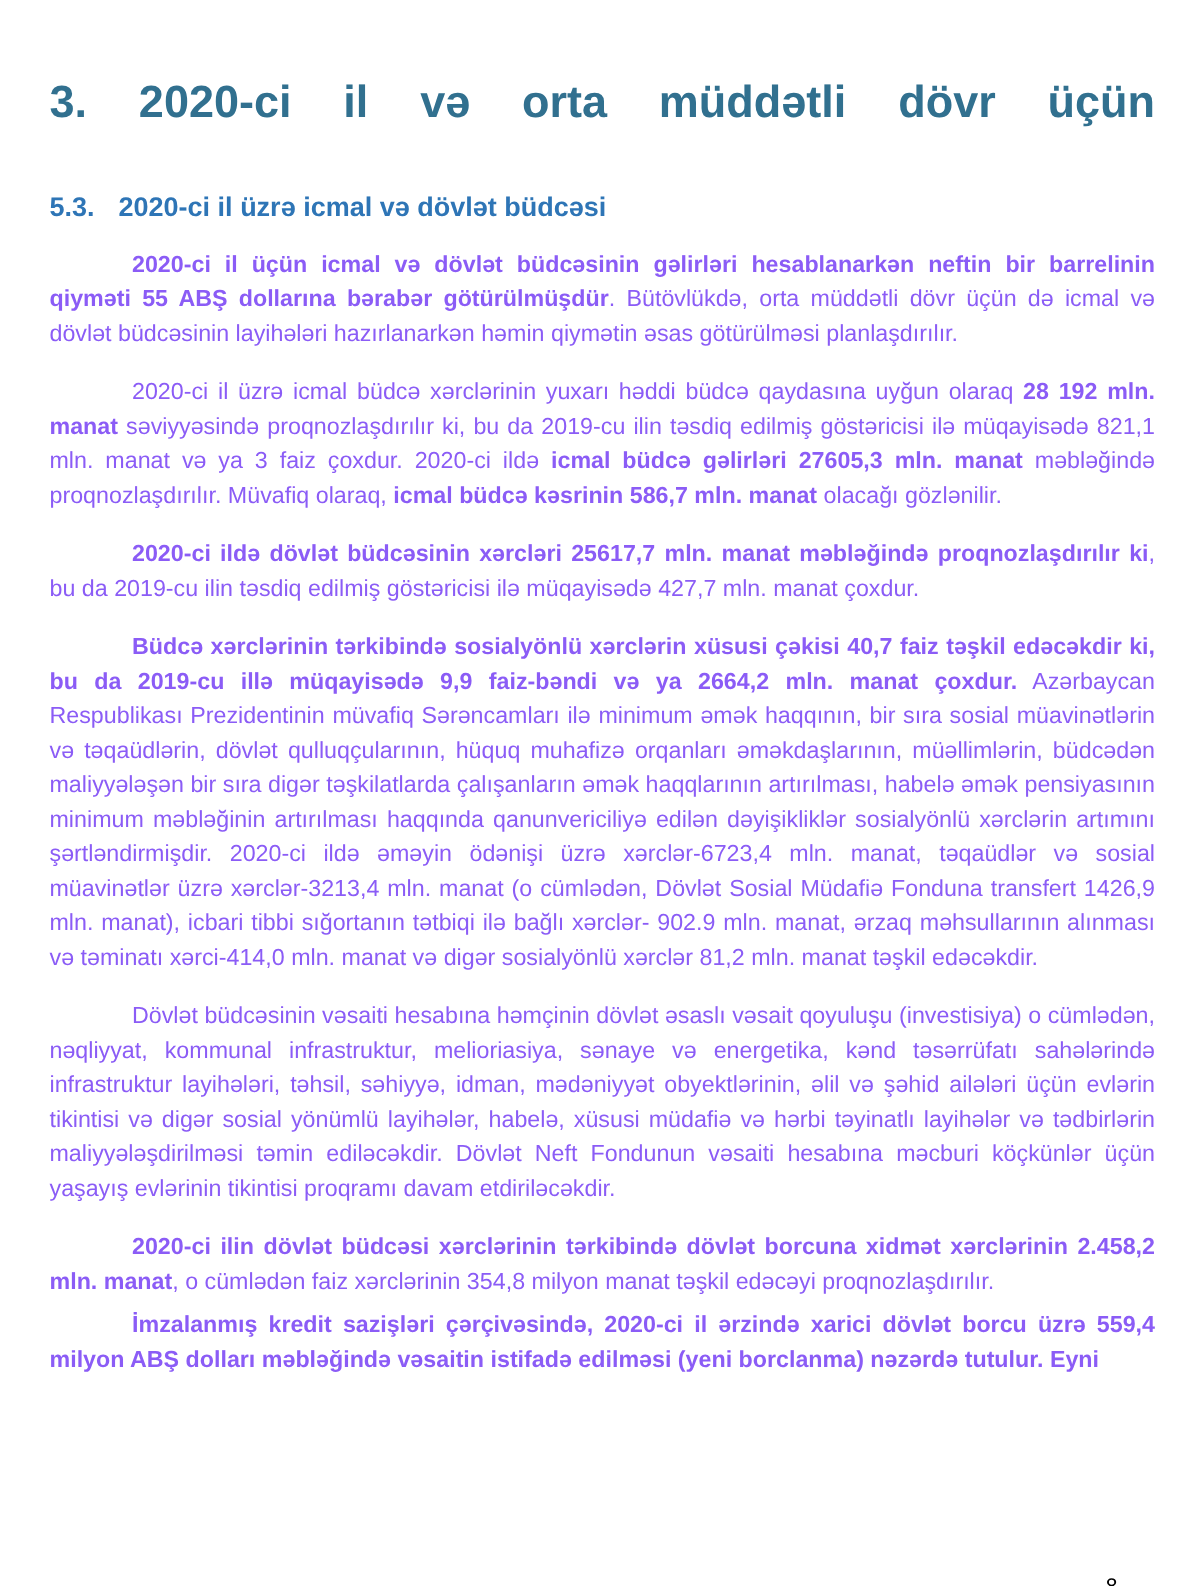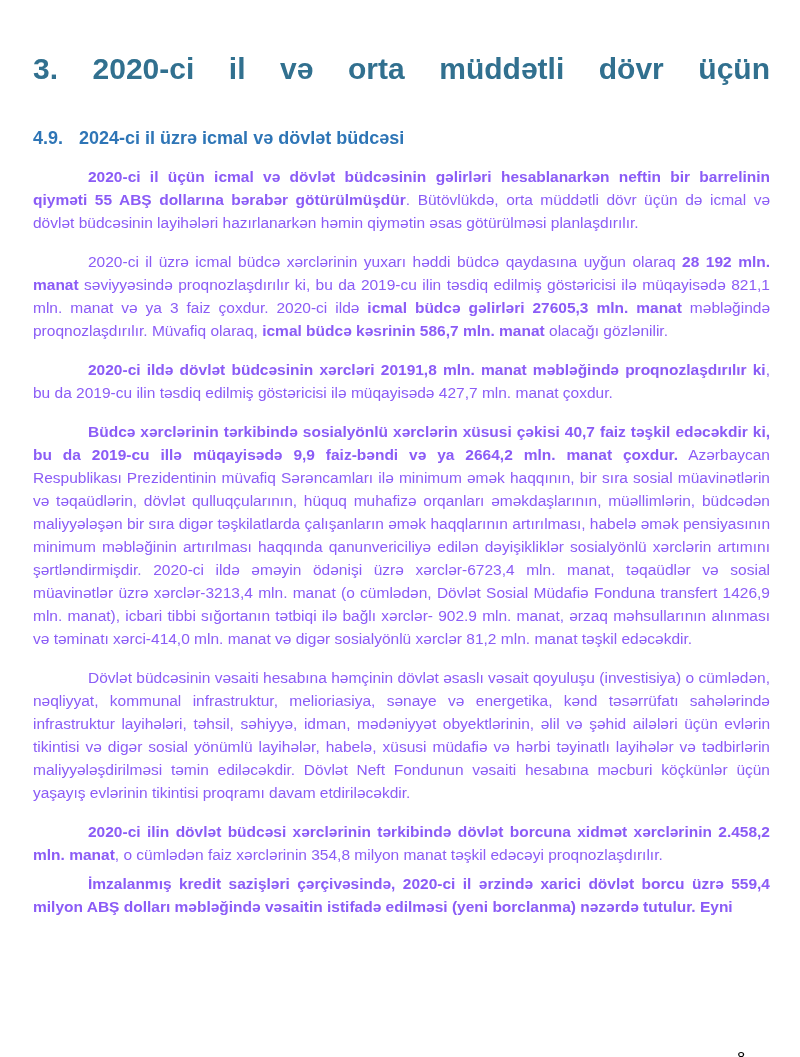"4.9." span.sub-num { text: 4.9 -> 5.3 }
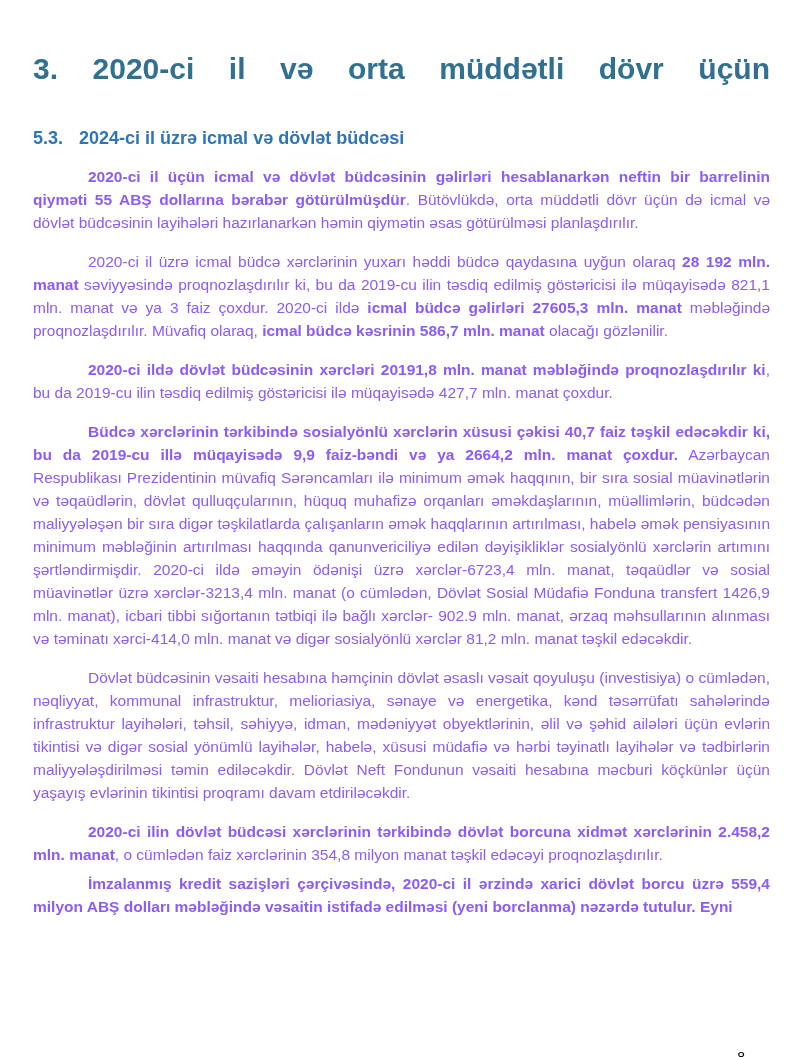"2024-ci il üzrə icmal və" span { text: 2024-ci -> 2020-ci }
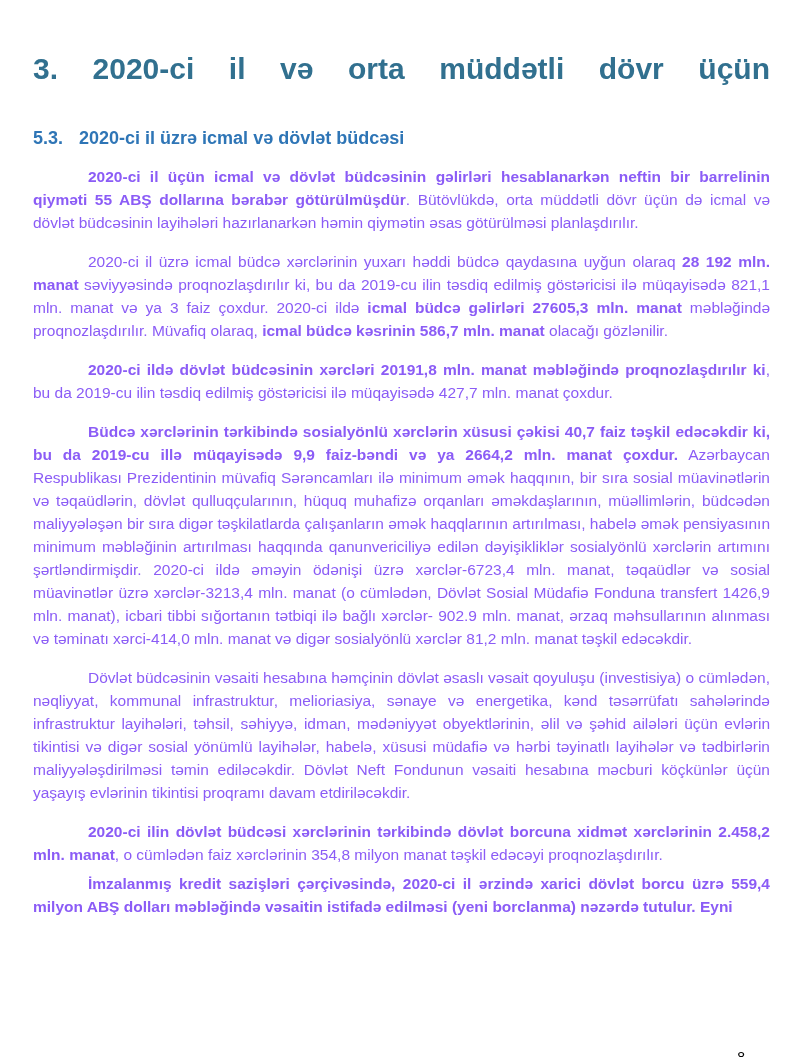"2020-ci ildə dövlət büdcəsinin xərcləri" span.b { text: 20191,8 -> 25617,7 }
